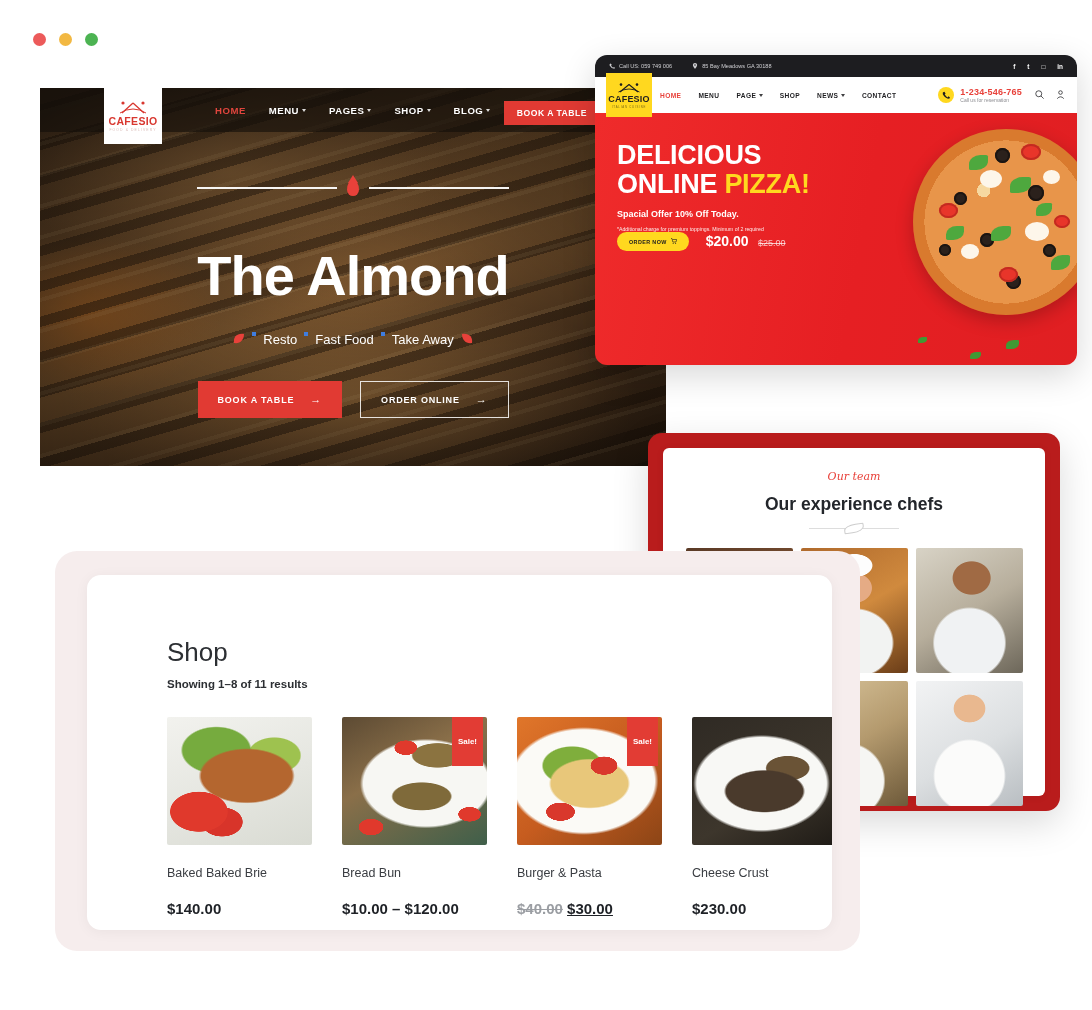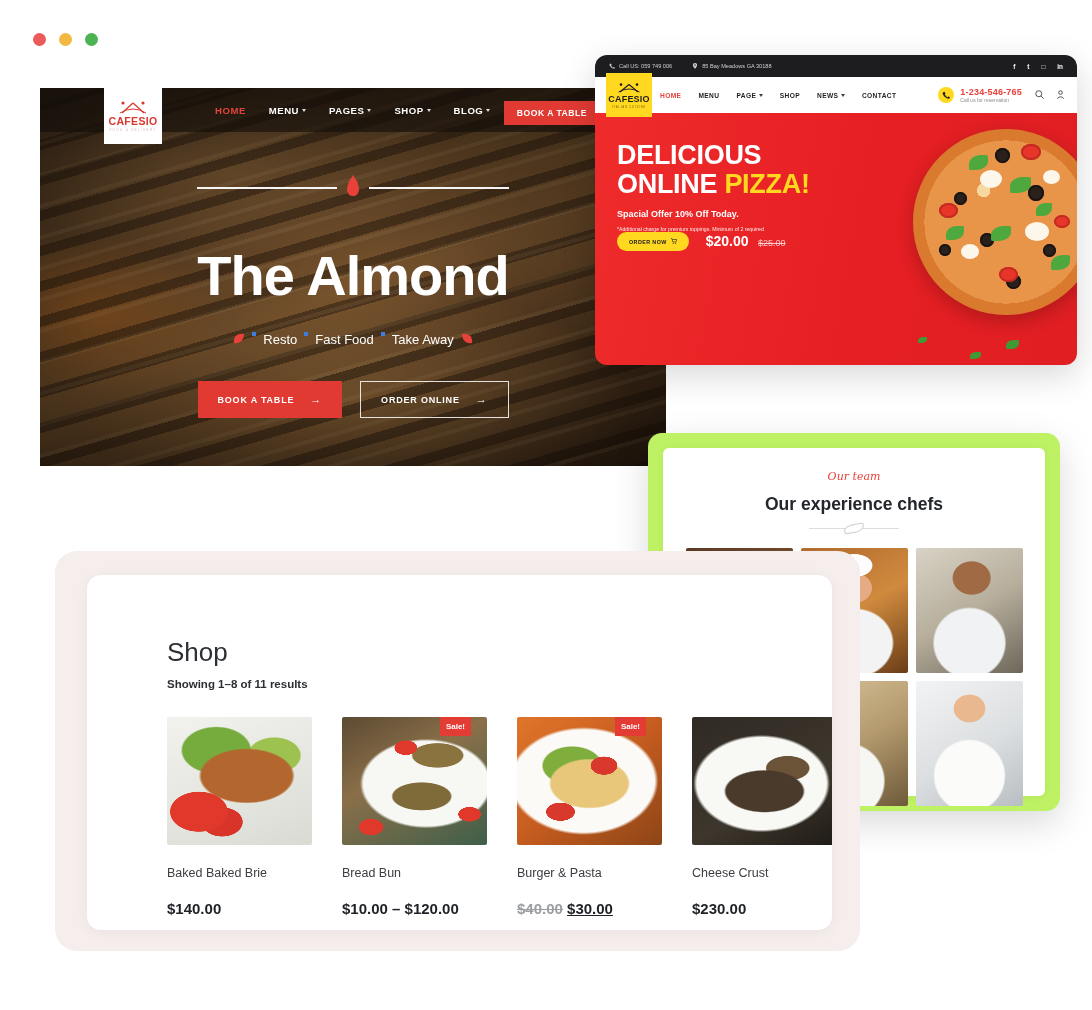"Our team" .screen3 { background: #bef264 -> #b91c1c }
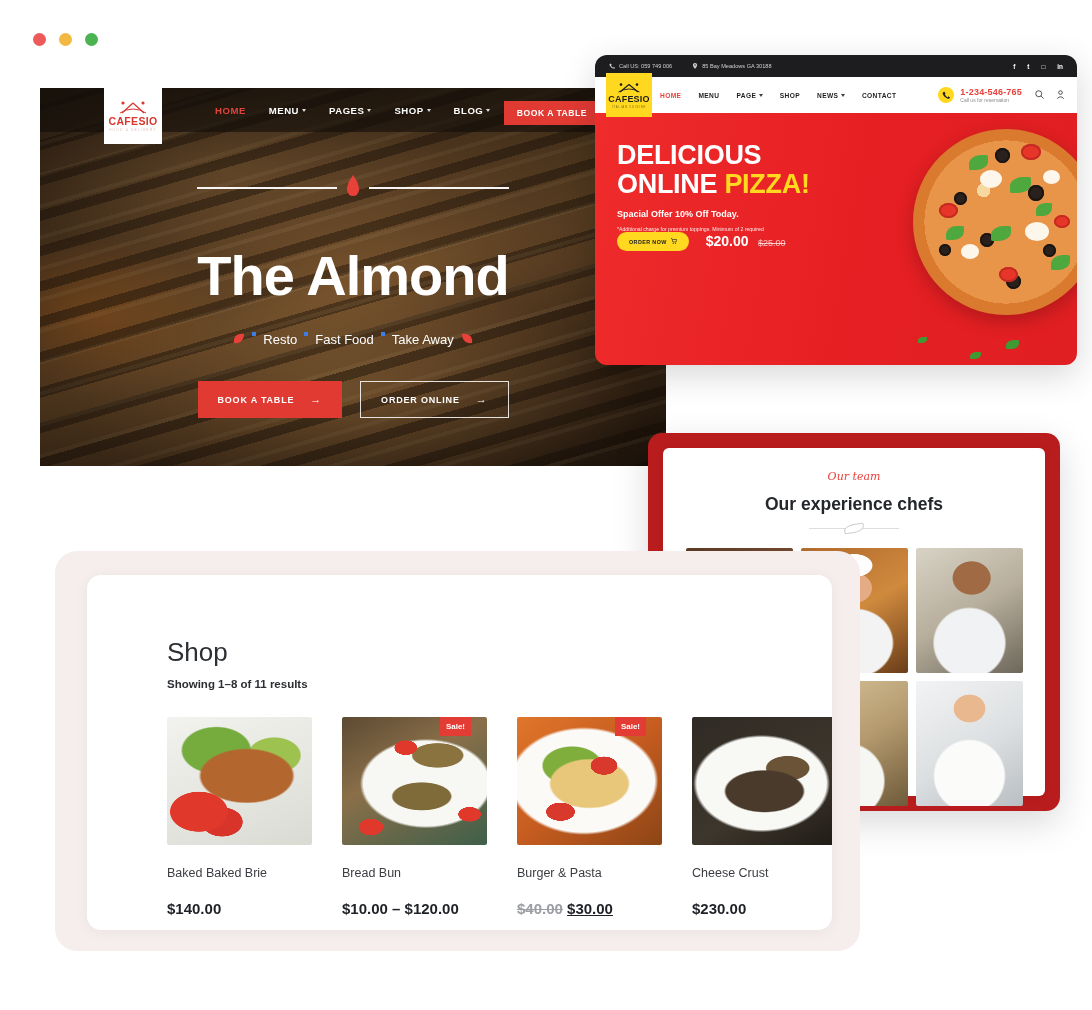"Sale!" .sale { padding: 5px 6px -> 20px 6px; right: 16px -> 4px }
